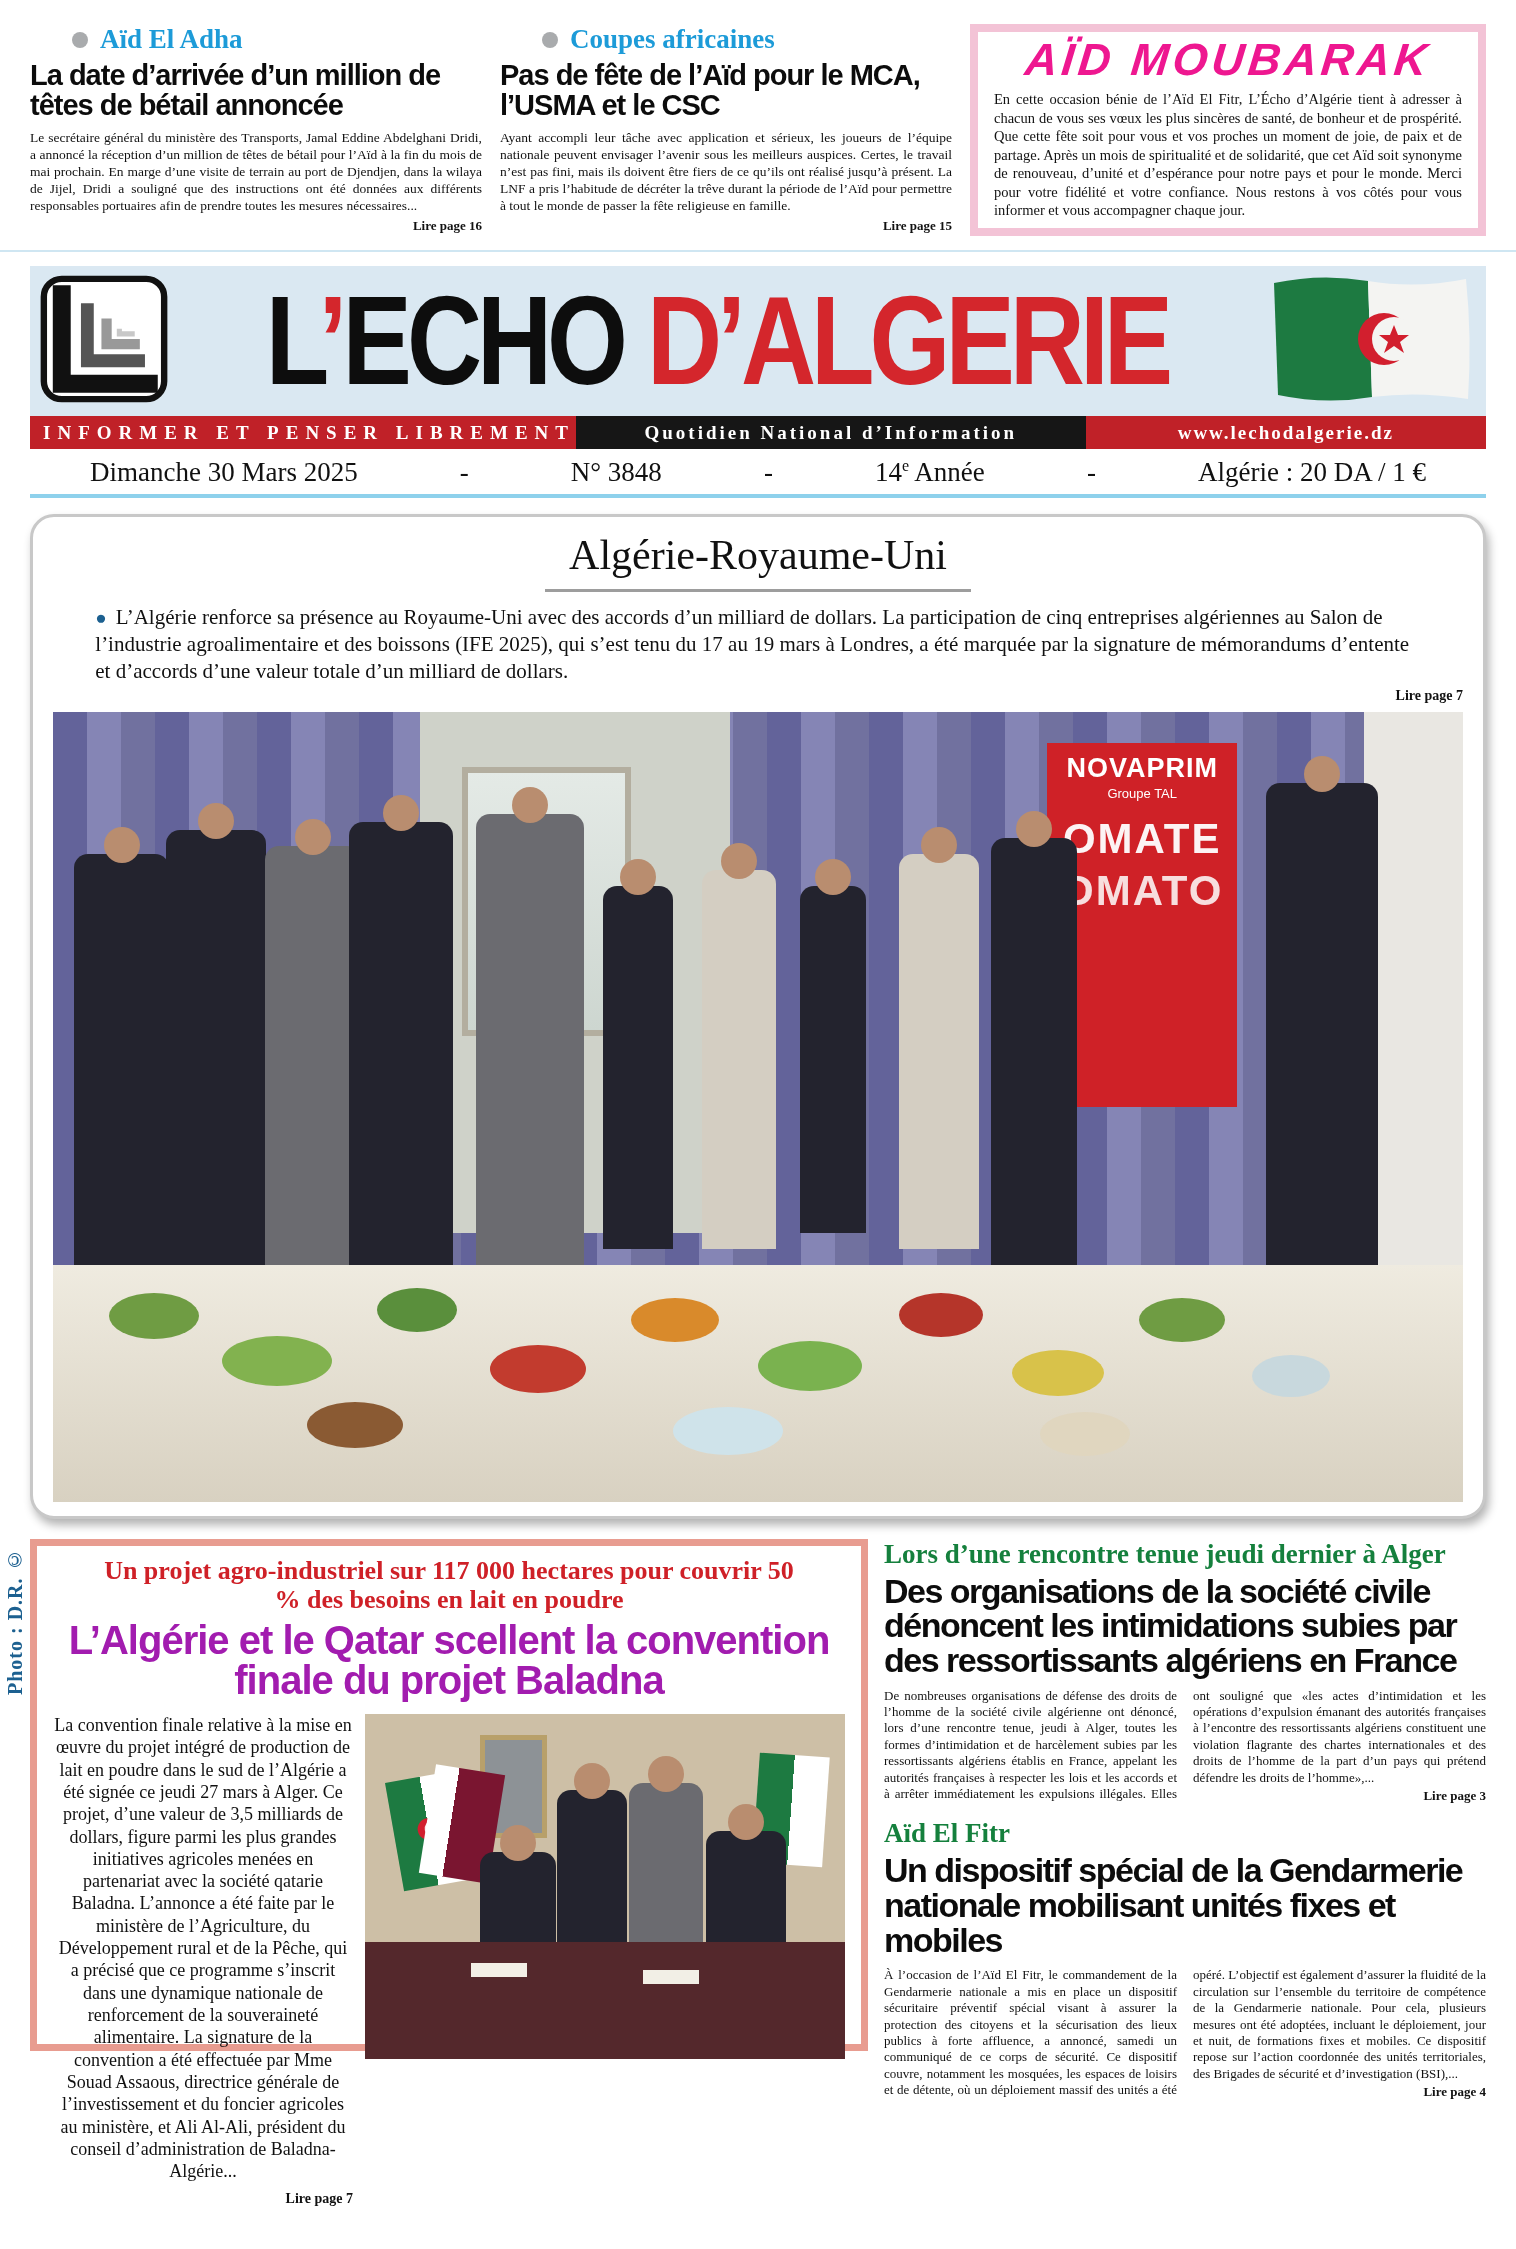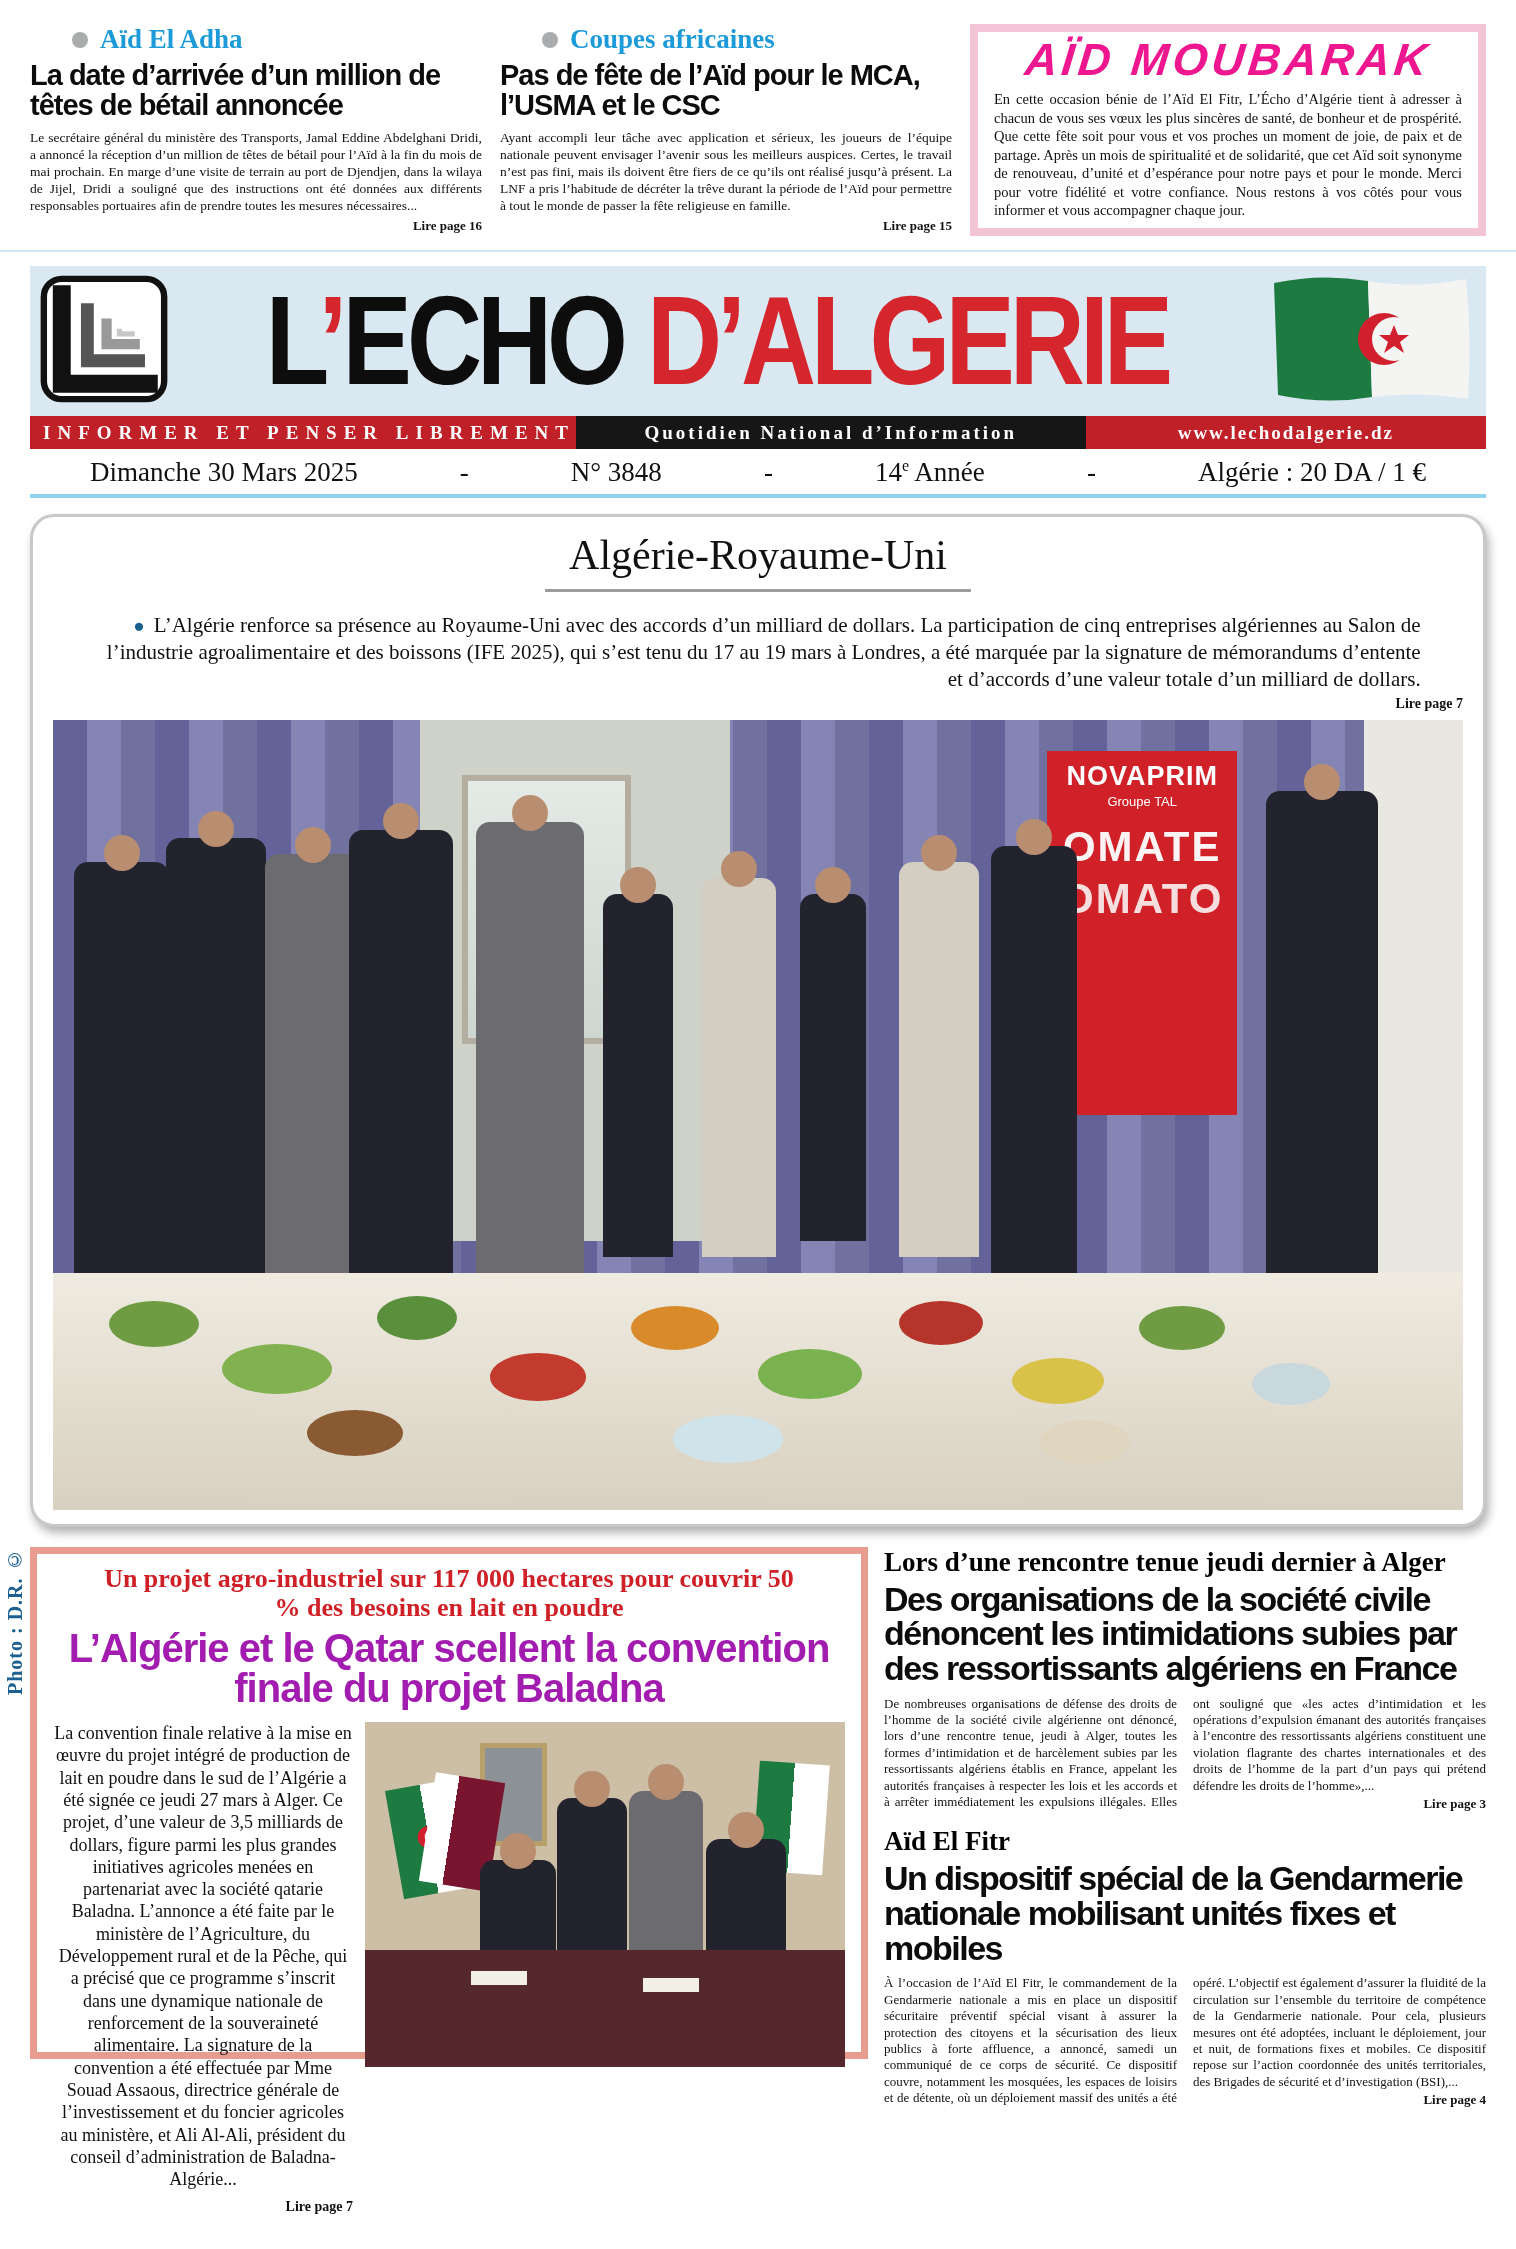"● L’Algérie renforce sa présence" .standfirst { margin: 20px auto 0 -> 12px auto 0; text-align: right -> left }
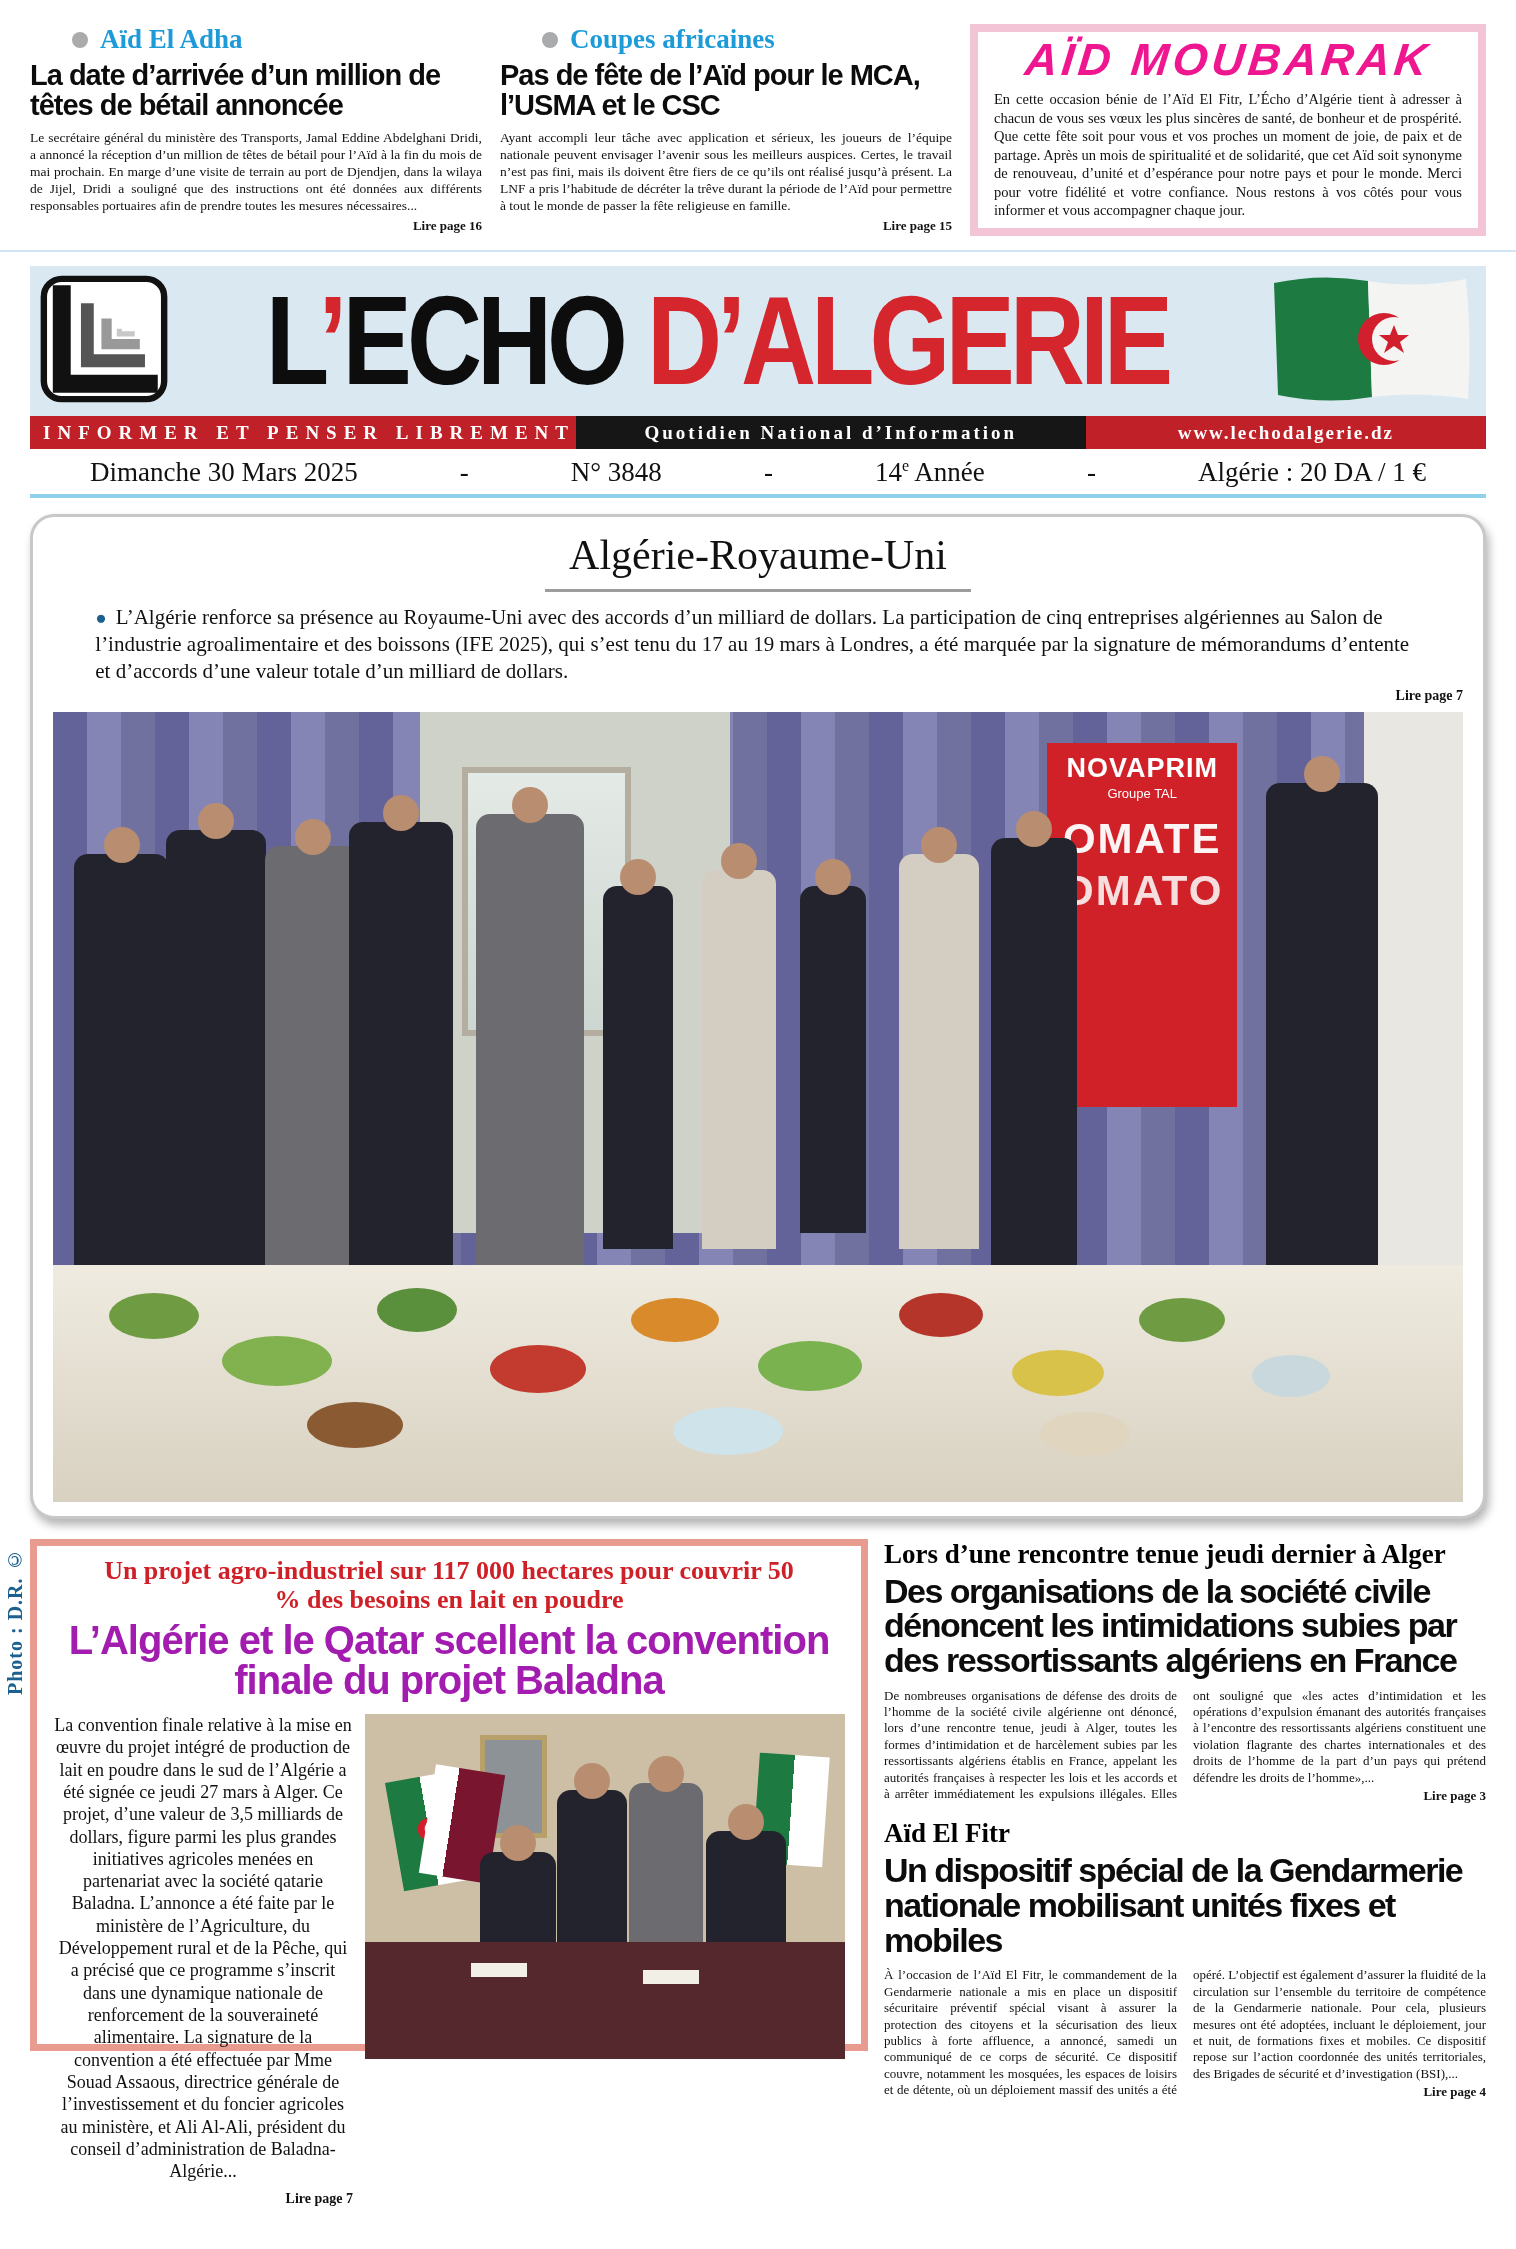"Lors d’une rencontre tenue jeudi" .gray-kicker { color: #000000 -> #15803d }
